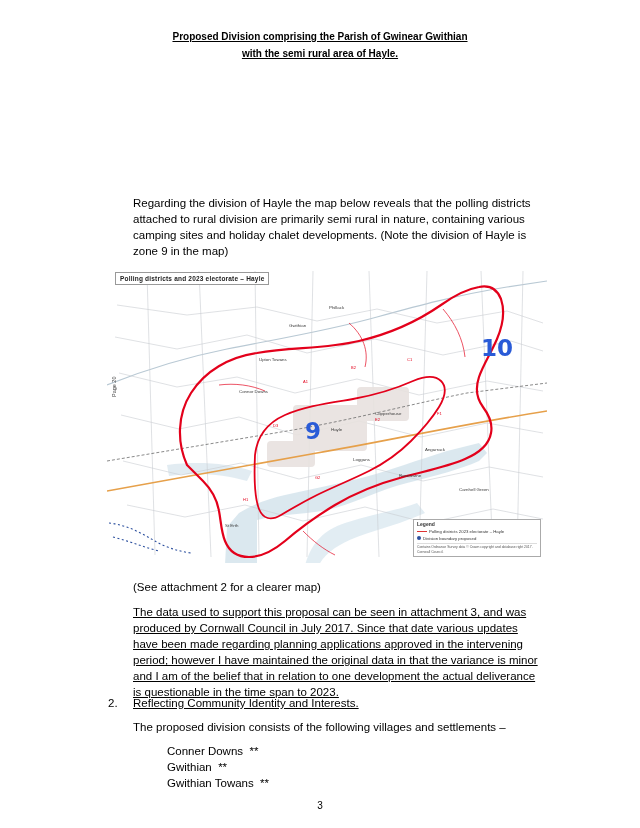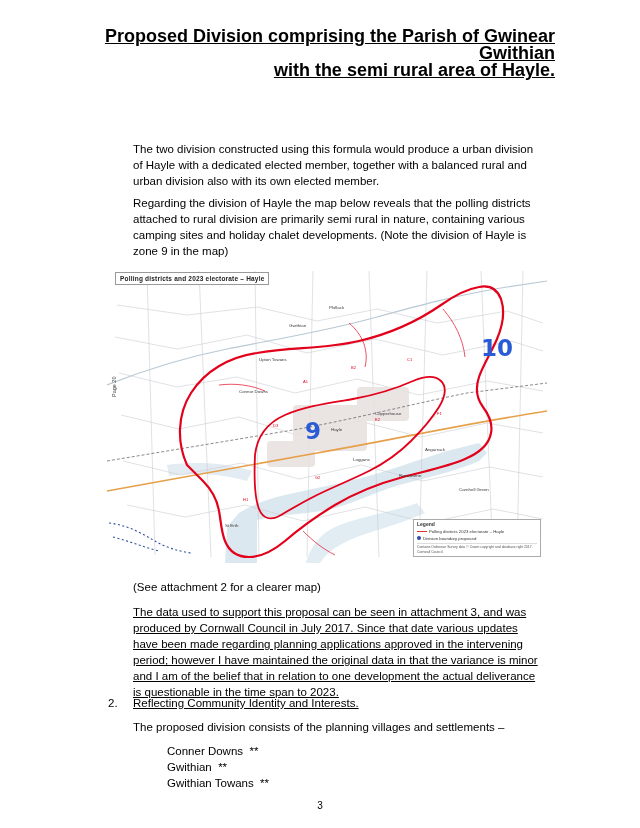"Proposed Division comprising the Parish" .doc-title { font-size: 18px -> 10px; text-align: right -> center }
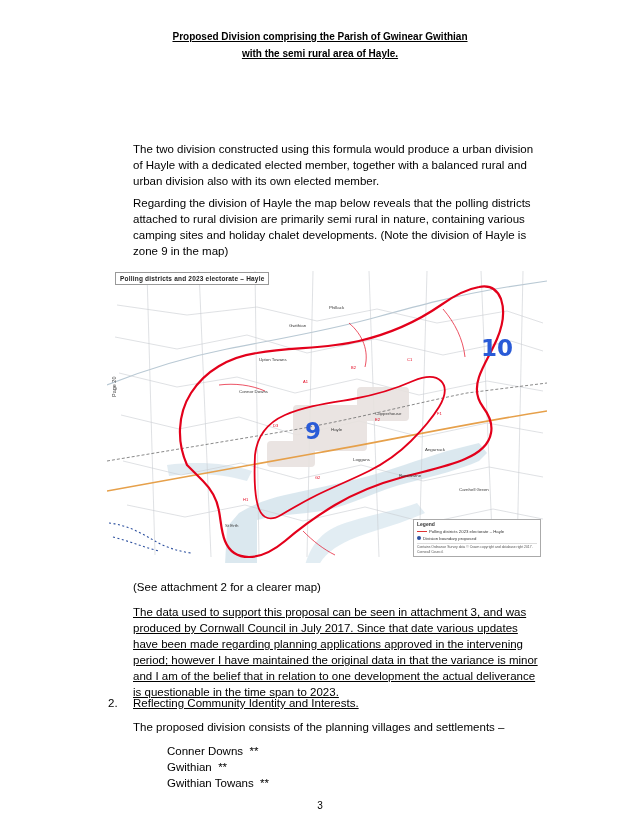"The two division constructed using" div.block { html: <div> <p>The two division constructed using this formula would produce a urban division of Hayle with a dedicated elected member, together with a balanced rural and urban division also with its own elected member.</p> </div> -> none }
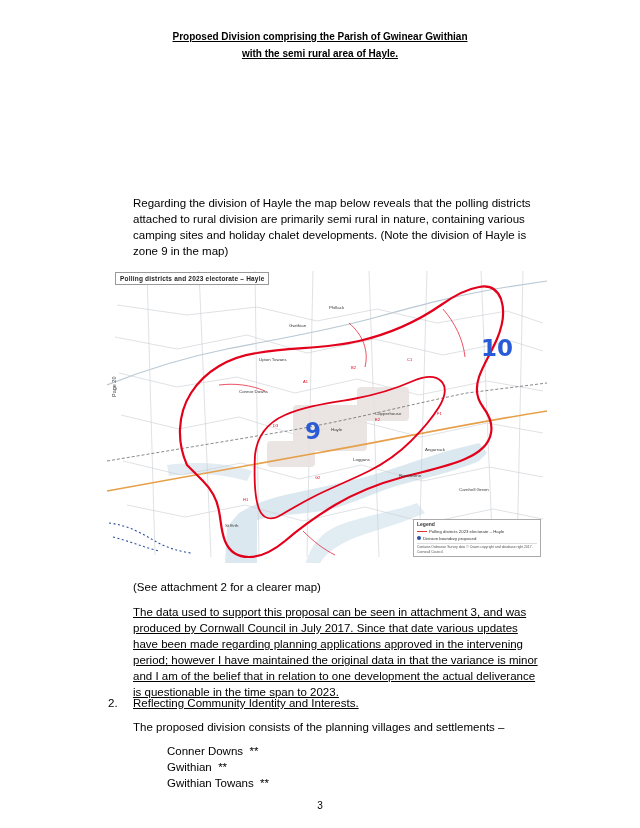"The proposed division consists of" p.para { text: planning -> following }
